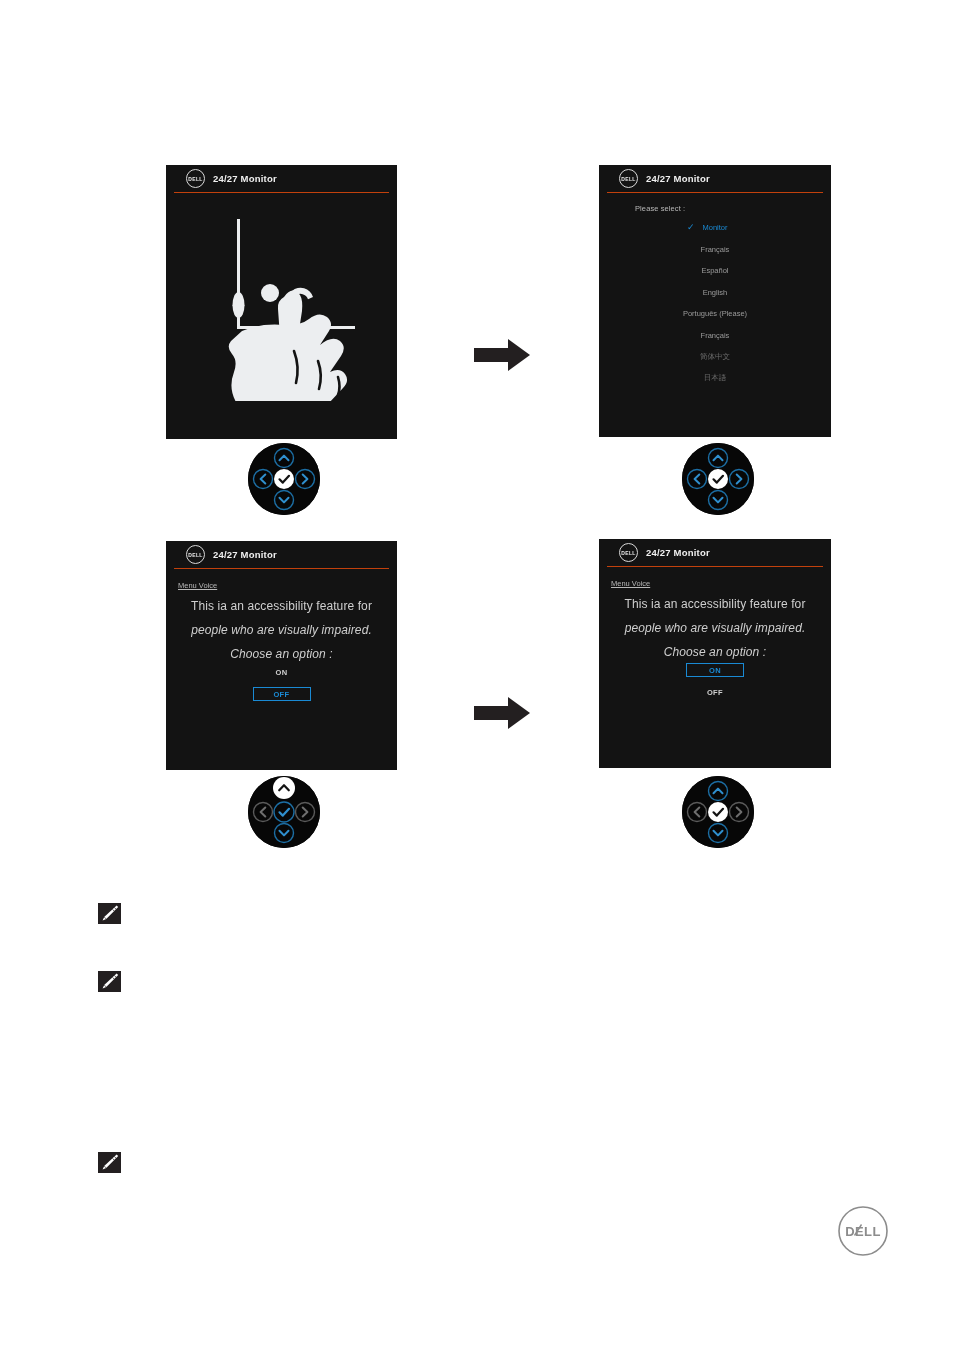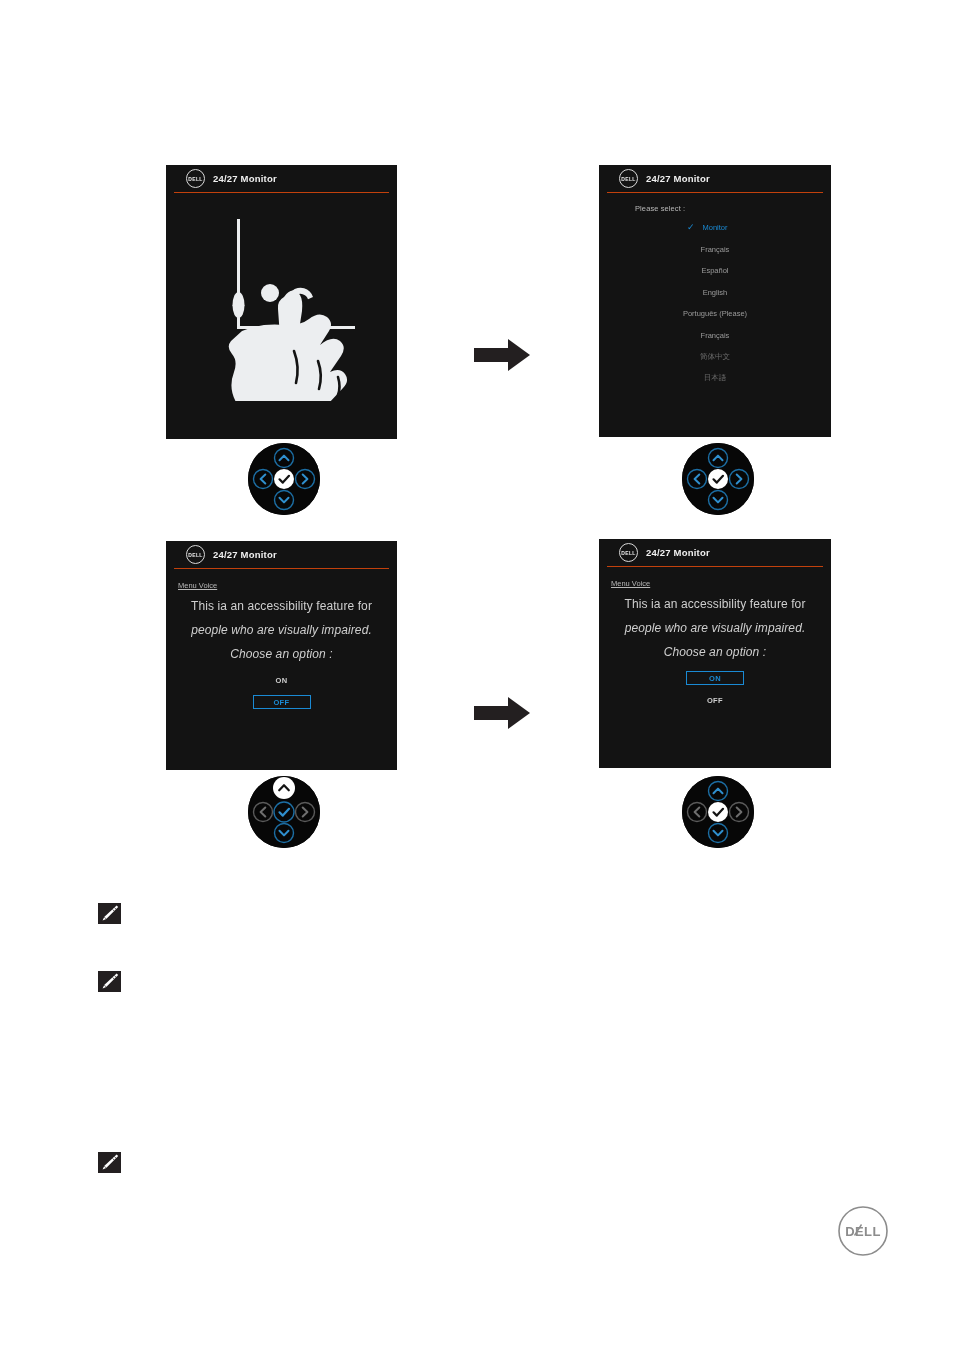"ON" .mv-opts { margin-top: 12px -> 4px }
